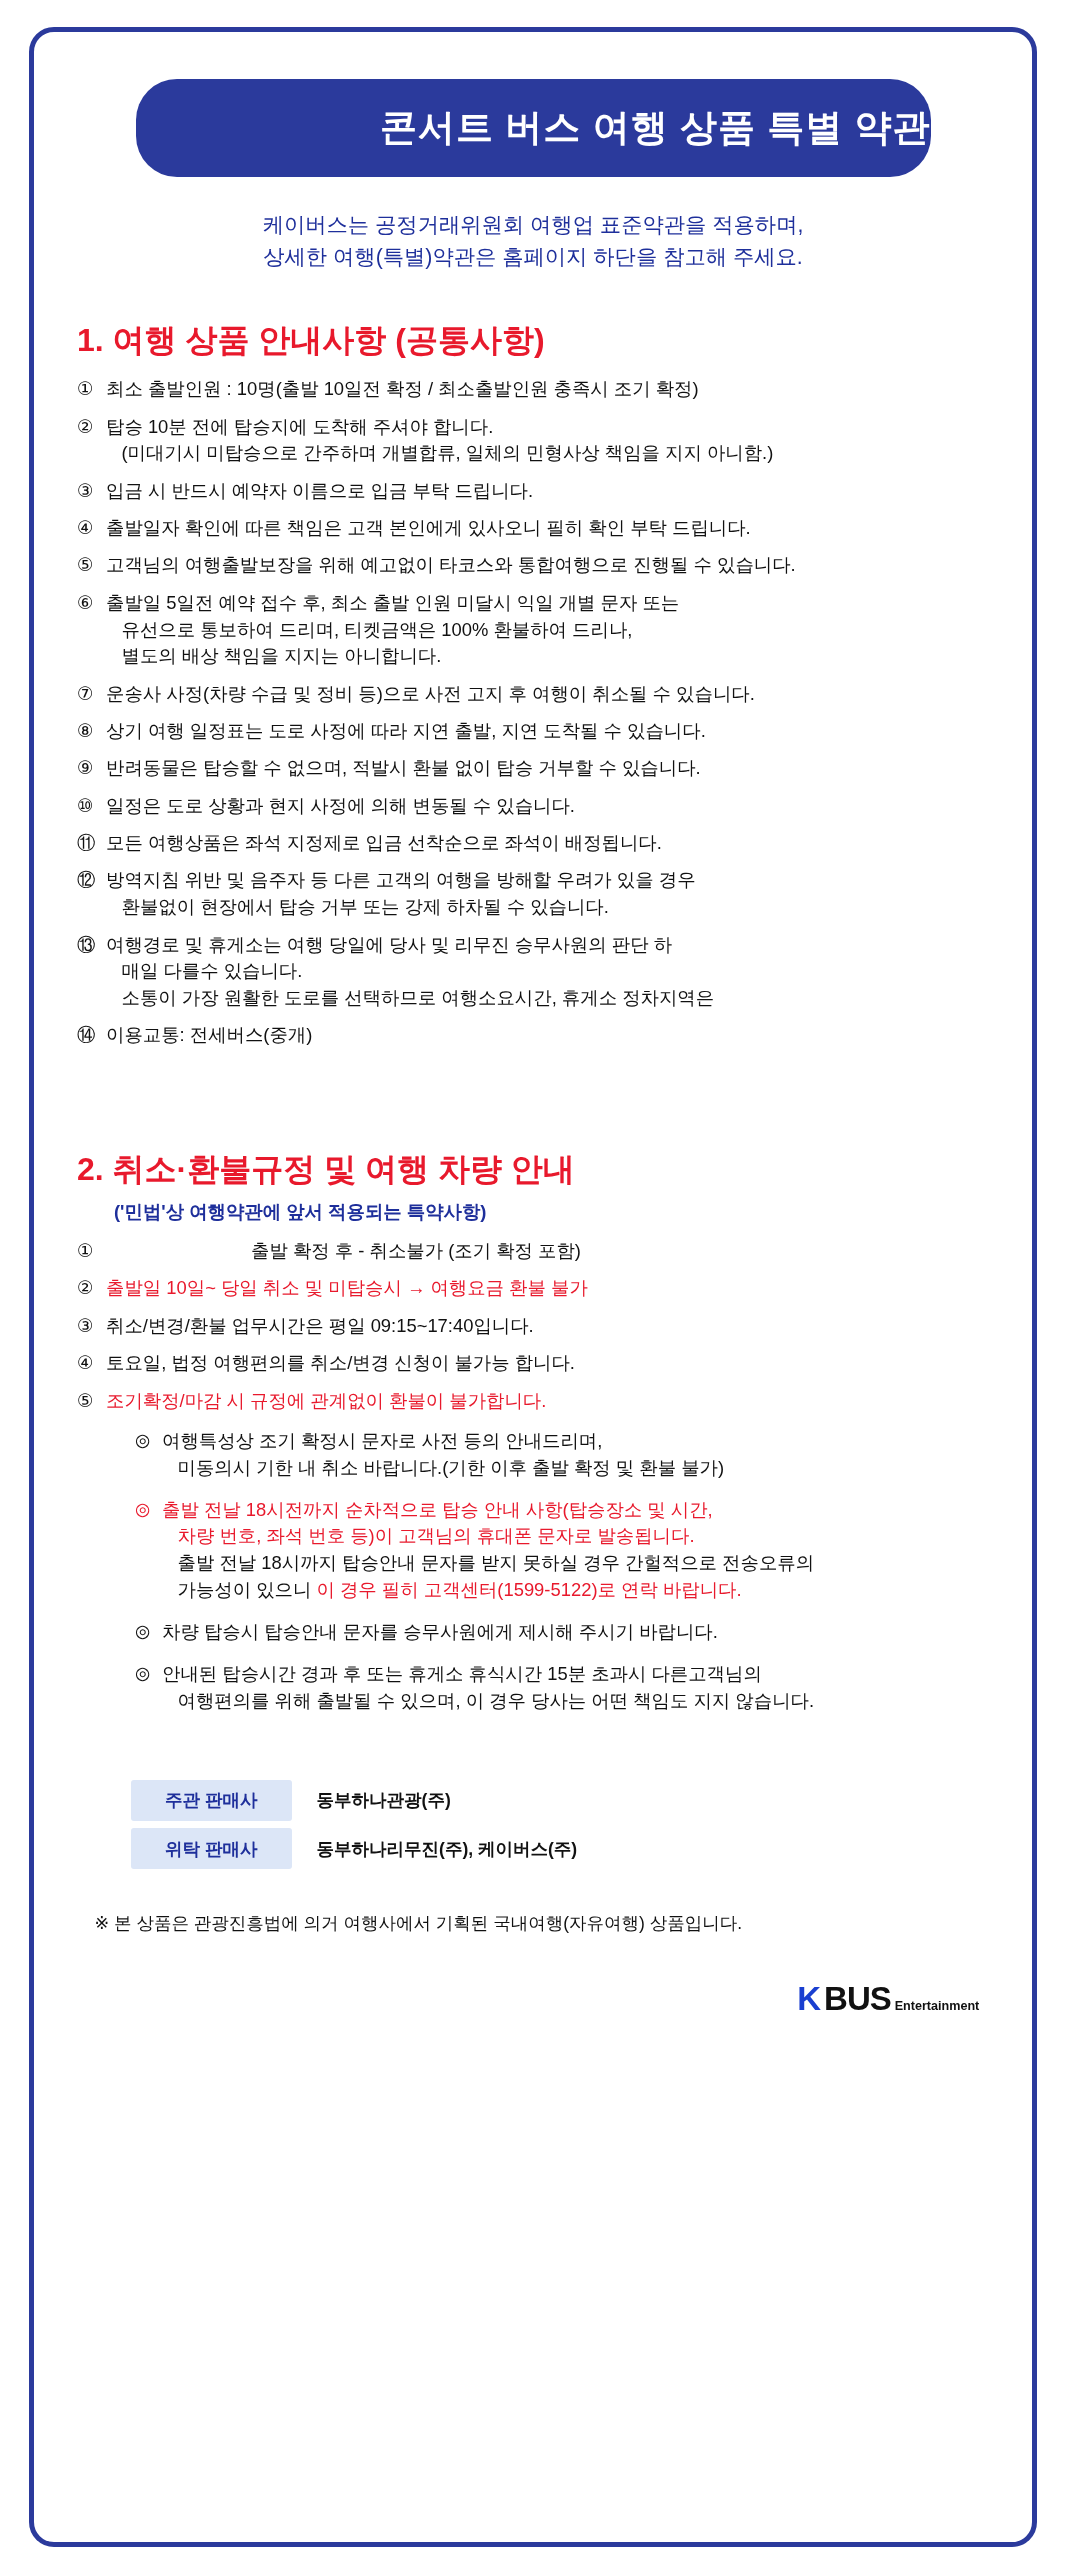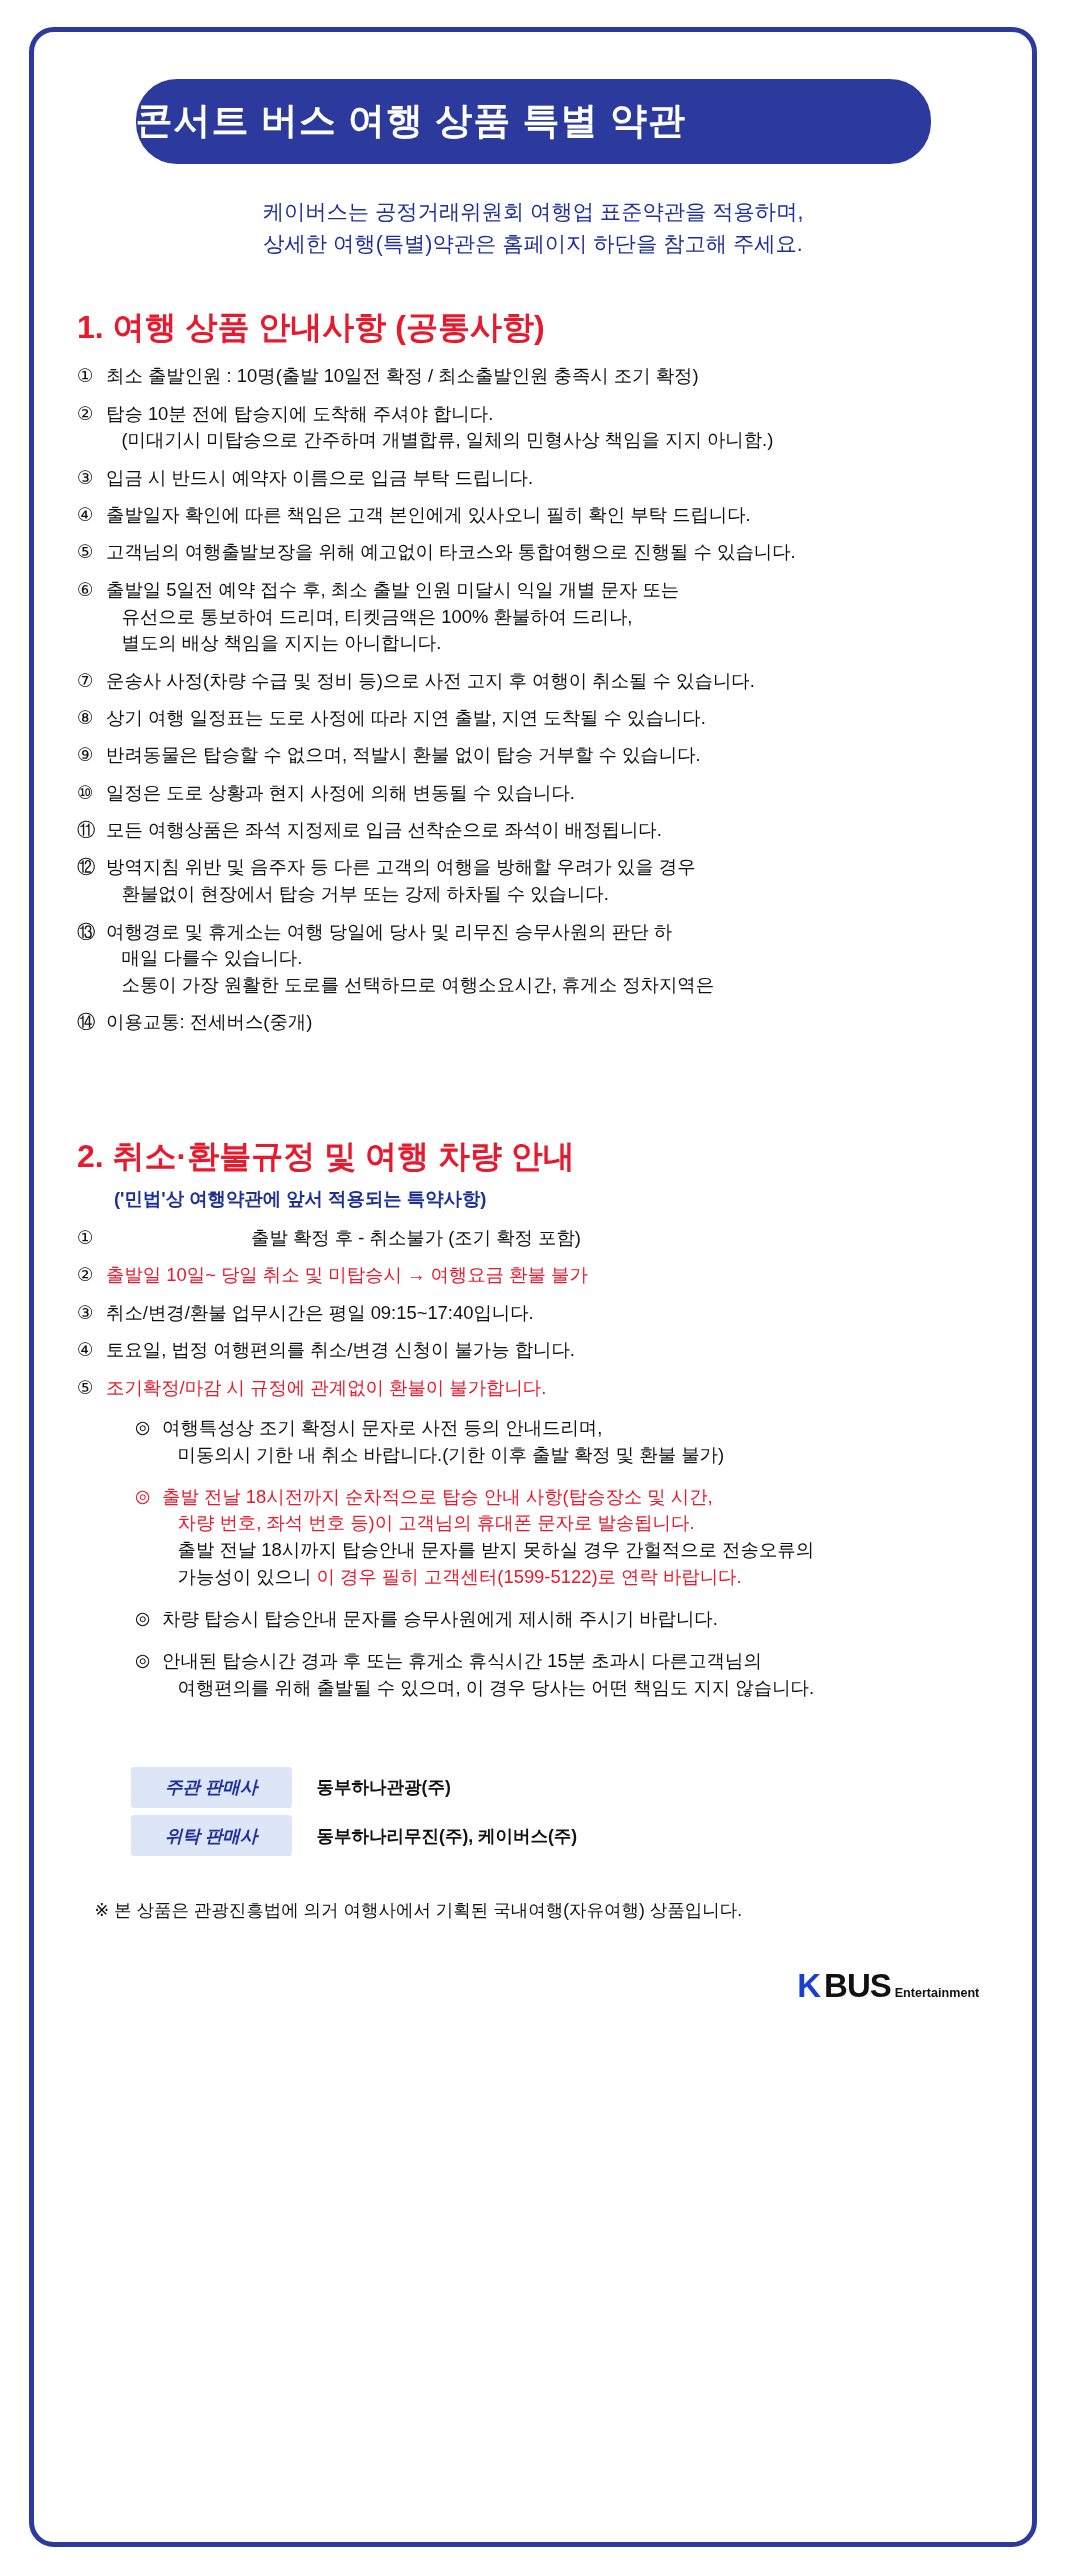"콘서트 버스 여행 상품 특별" .title-pill { height: 85px -> 98px; justify-content: flex-start -> flex-end }
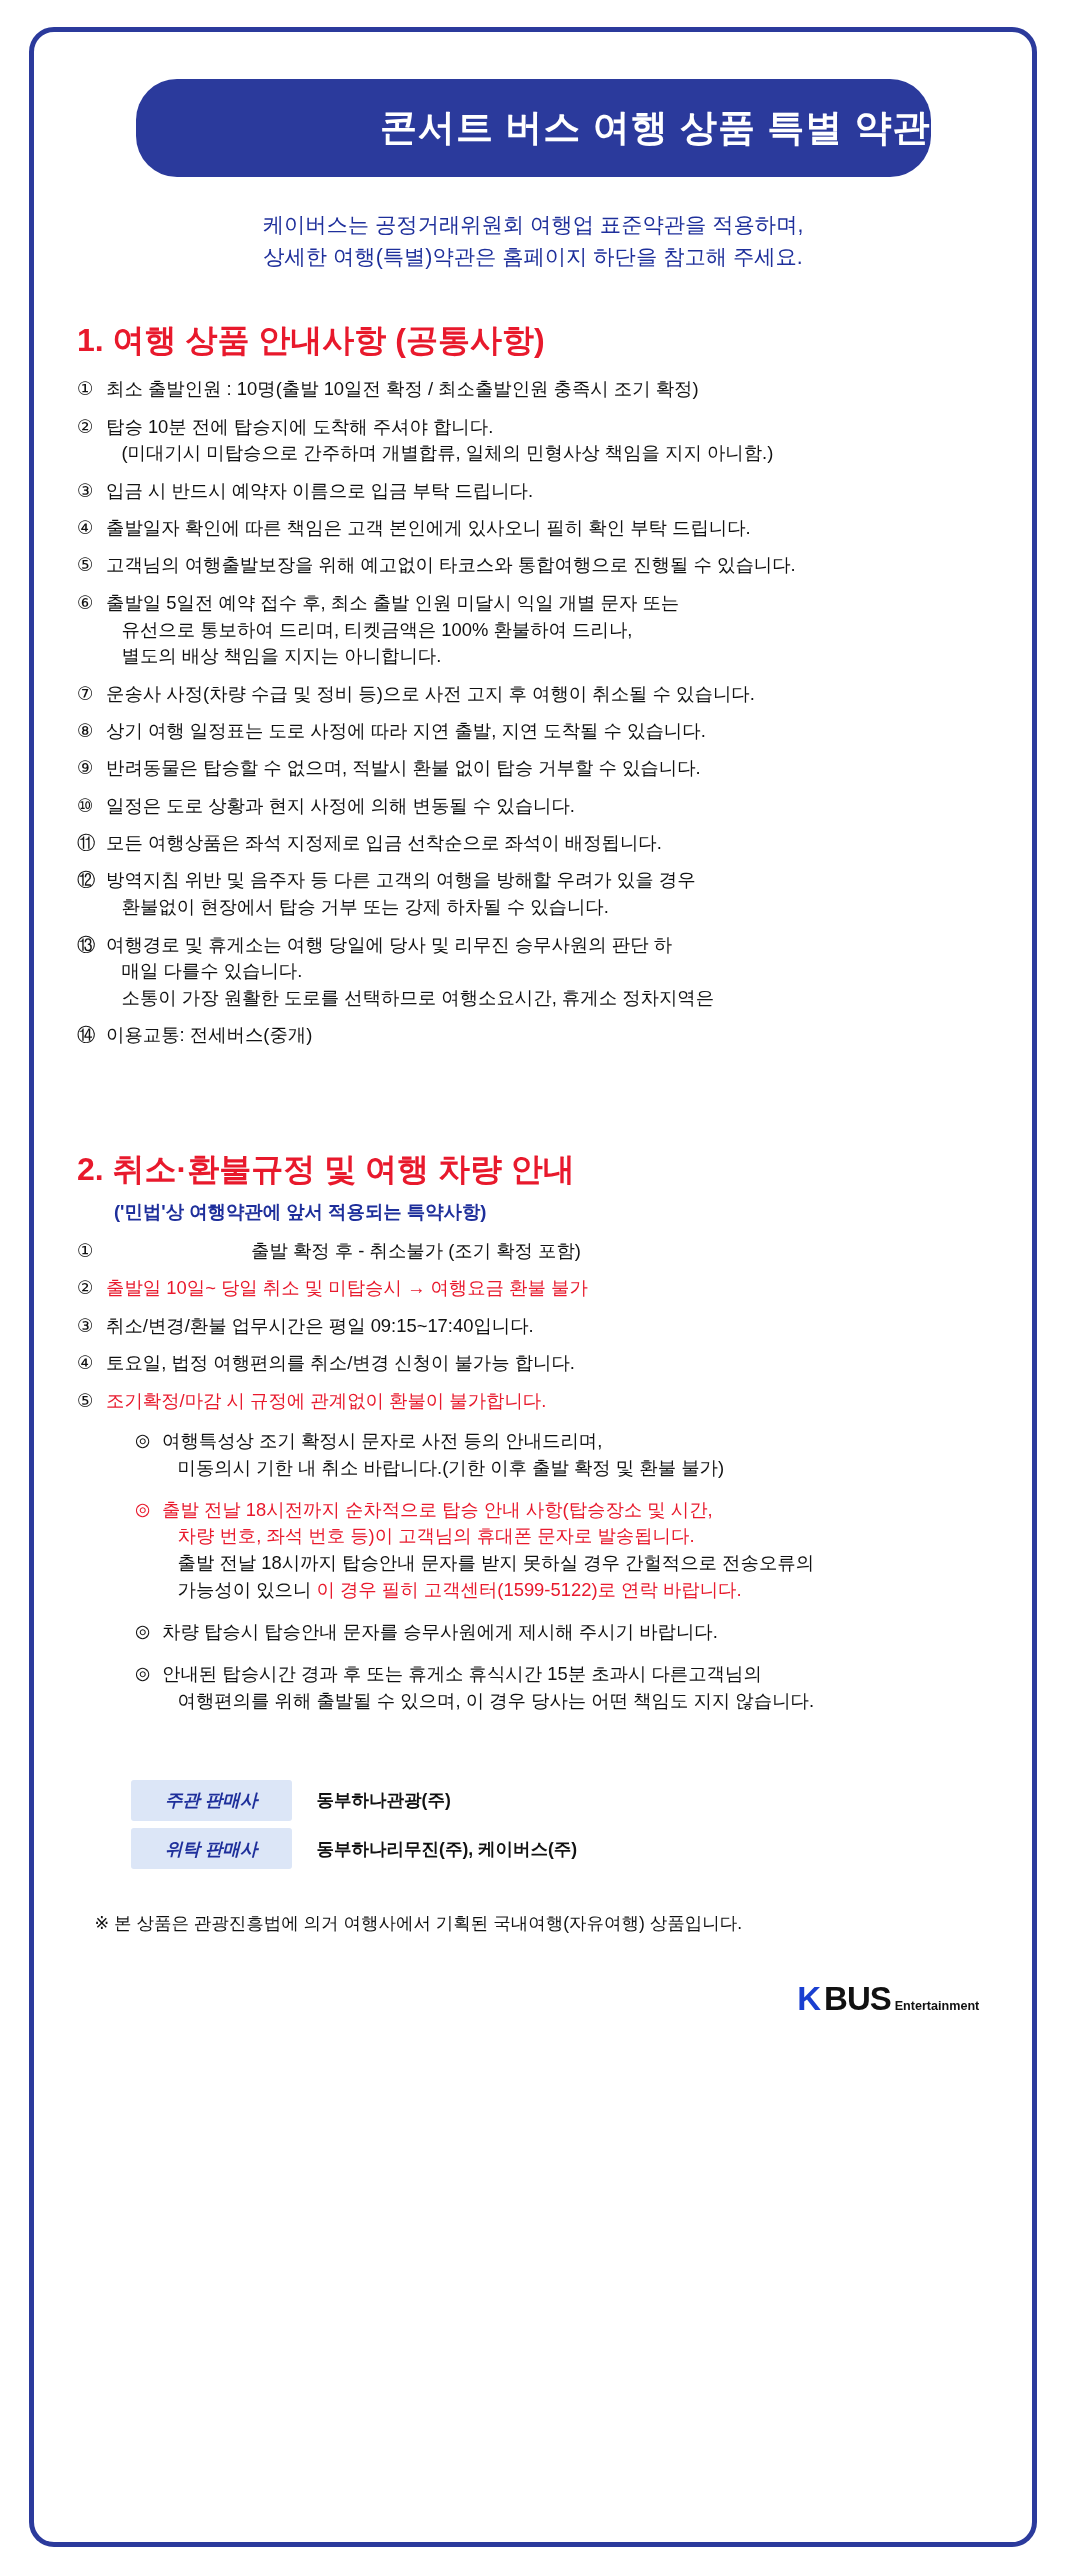"주관 판매사" .sellers td.key { font-style: italic -> none }
